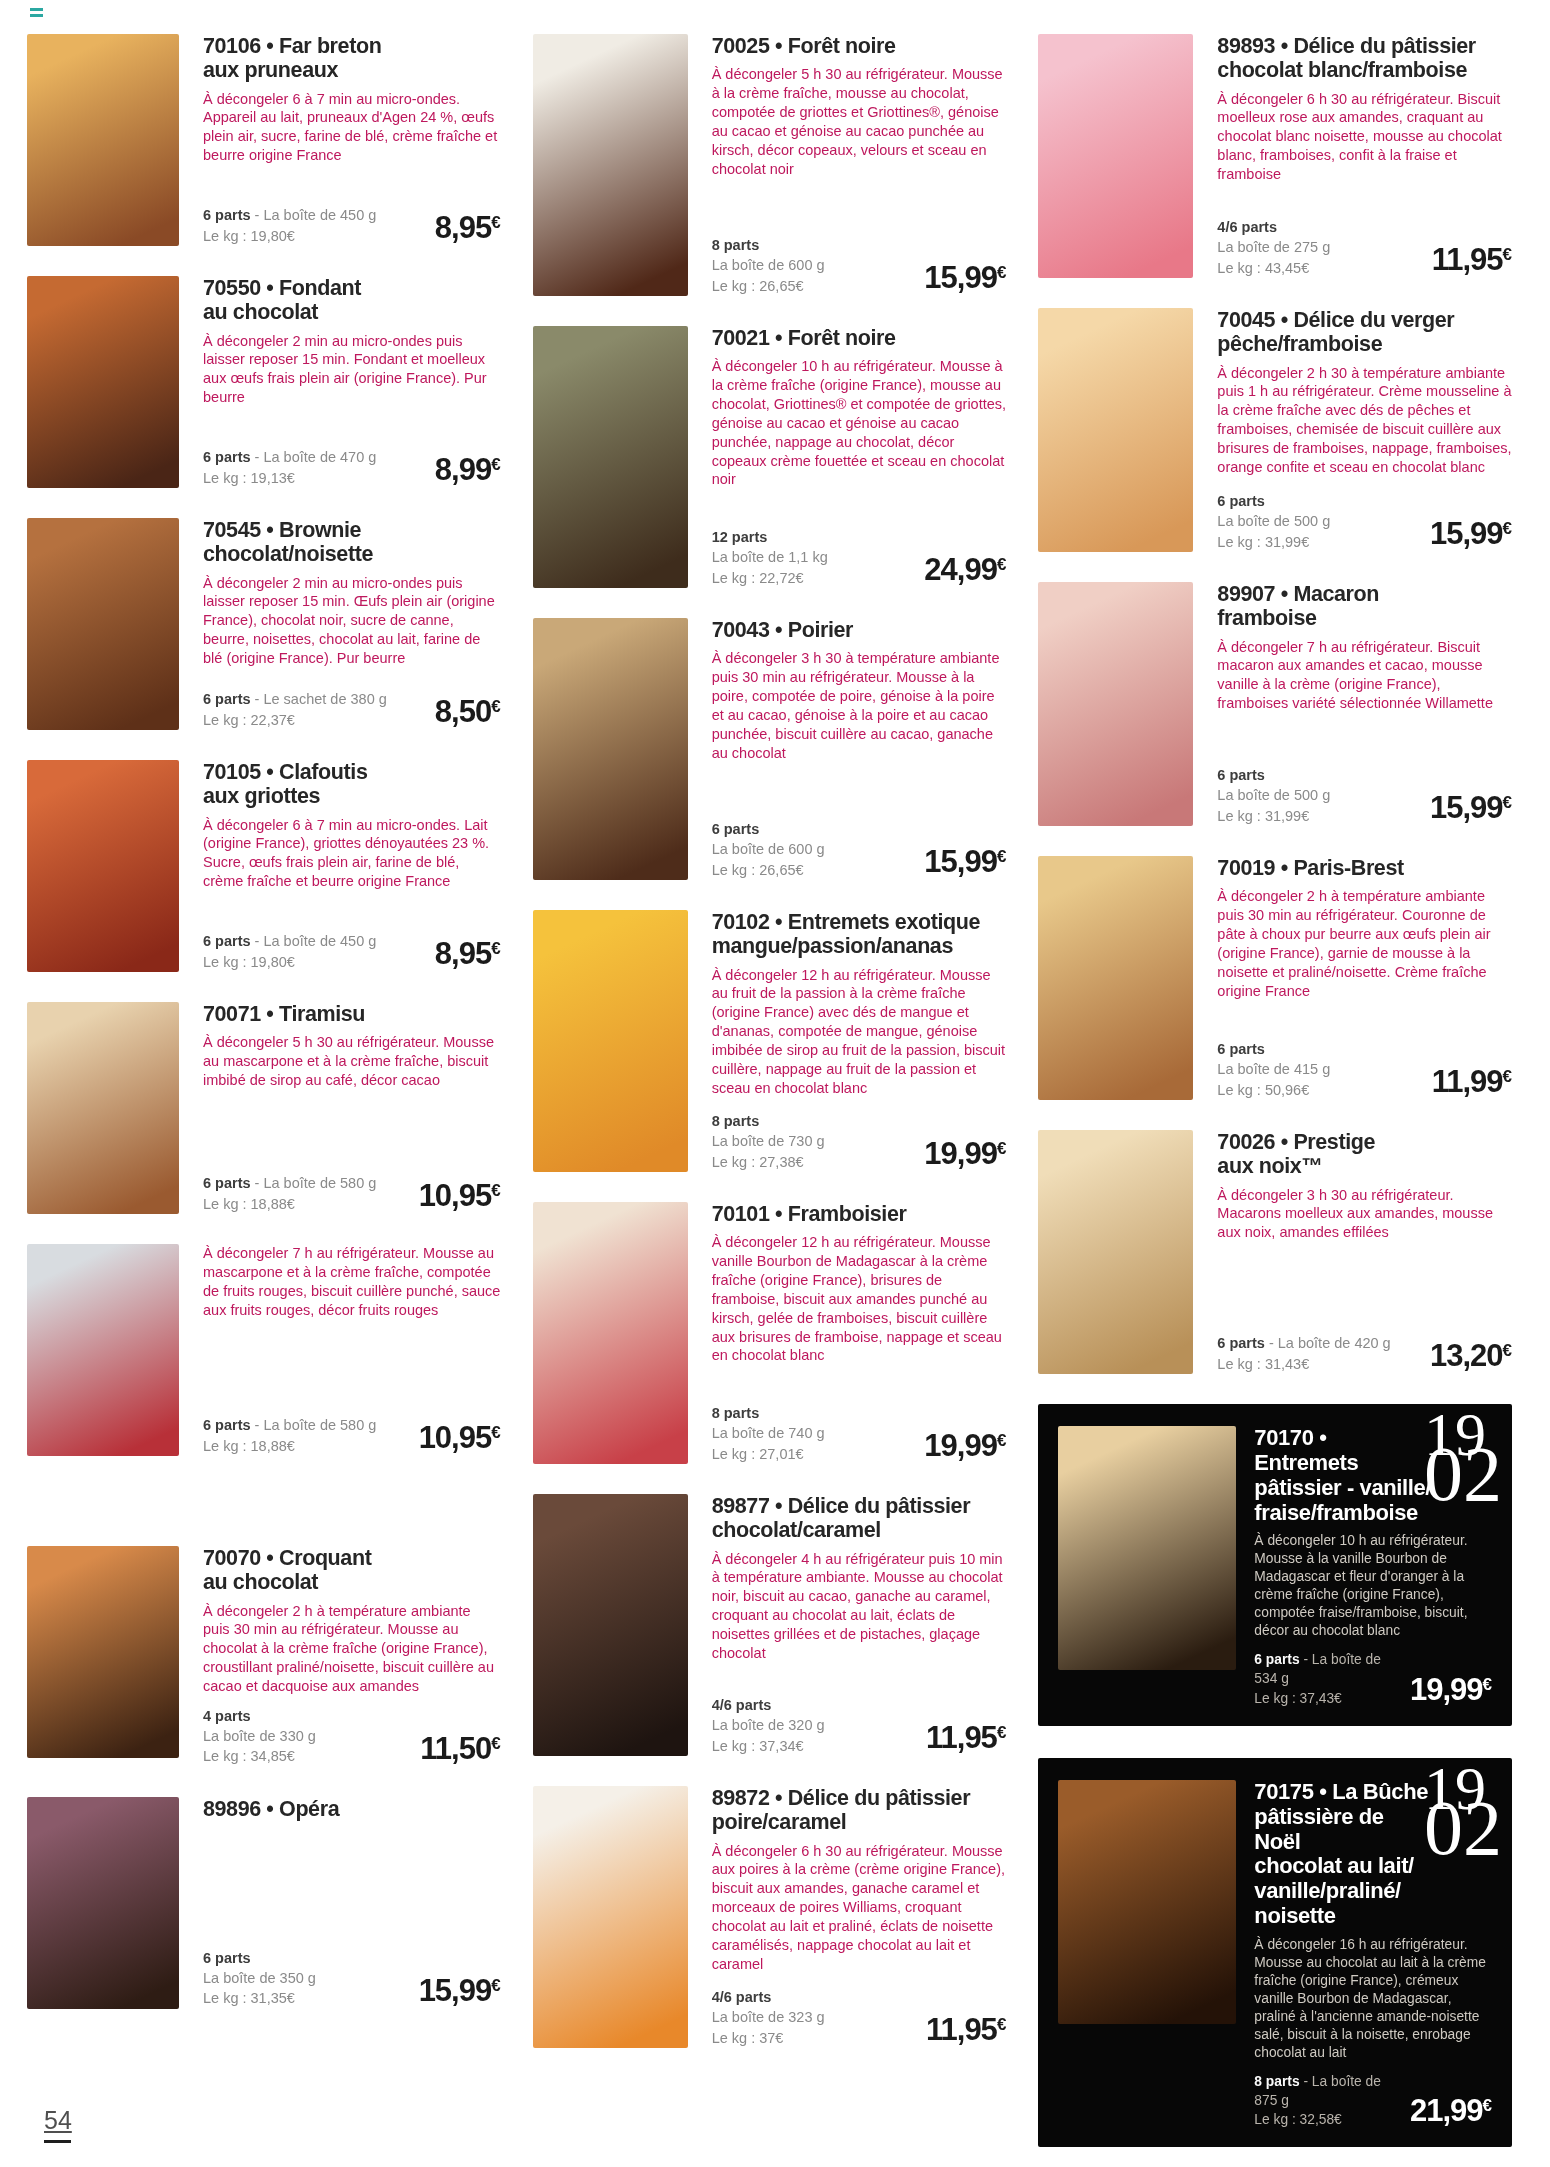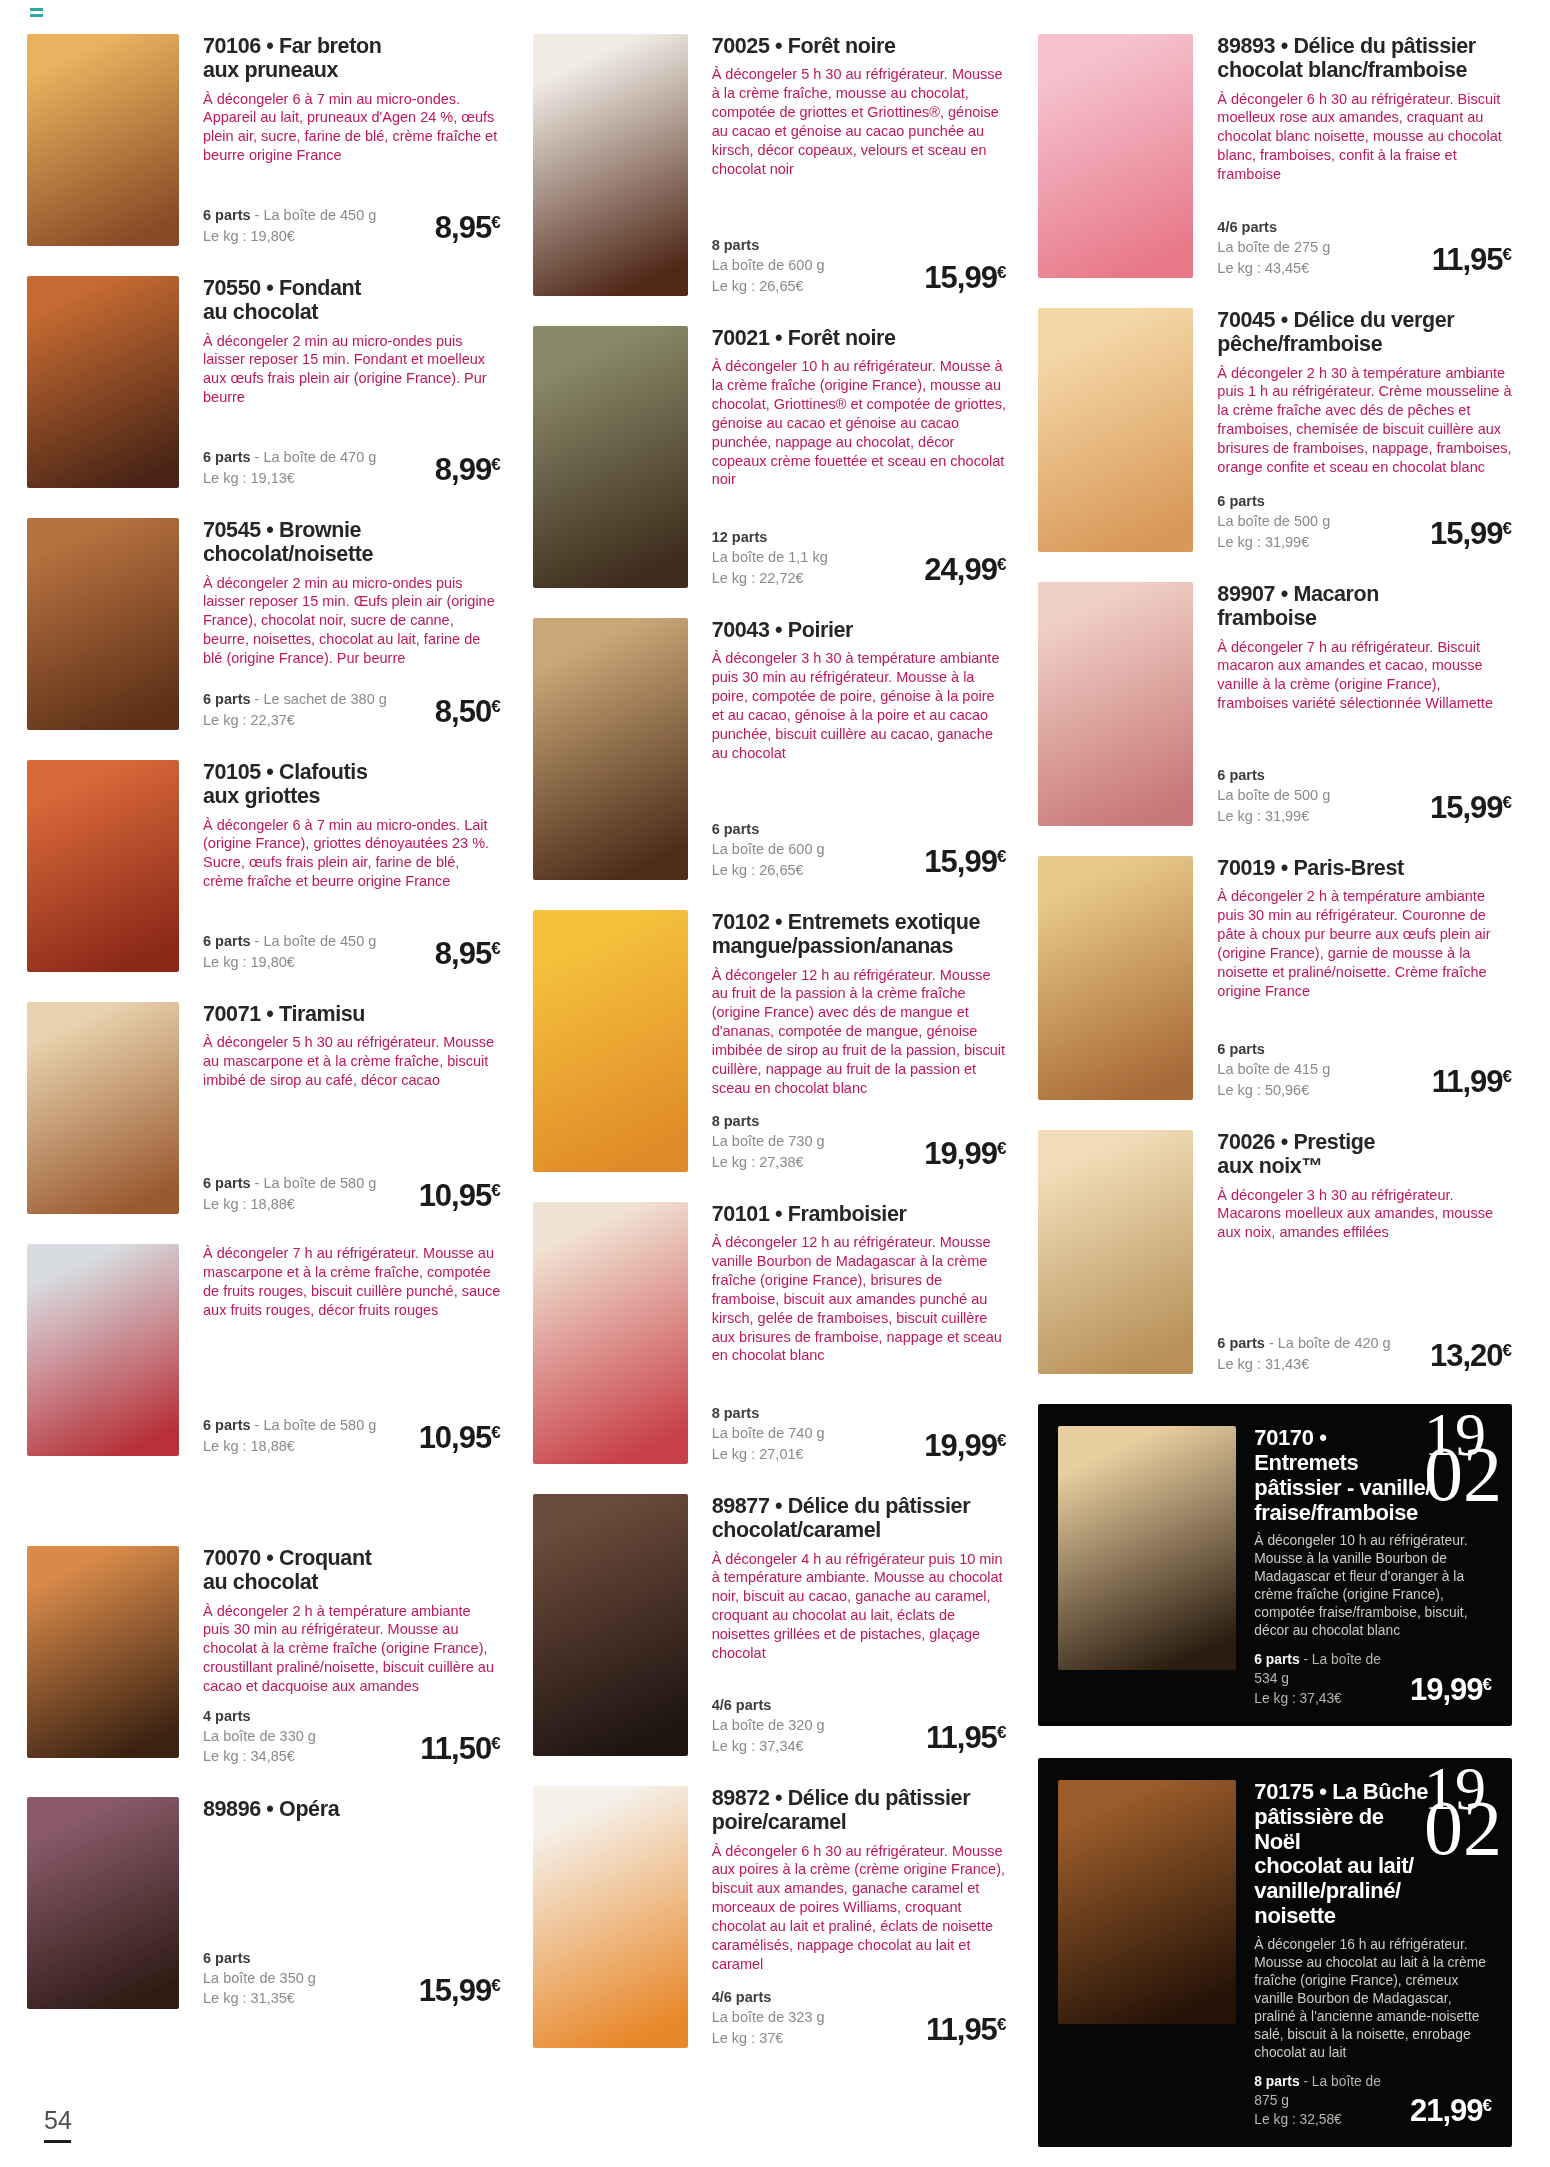"54" .pagenum { text-decoration: none -> underline }
